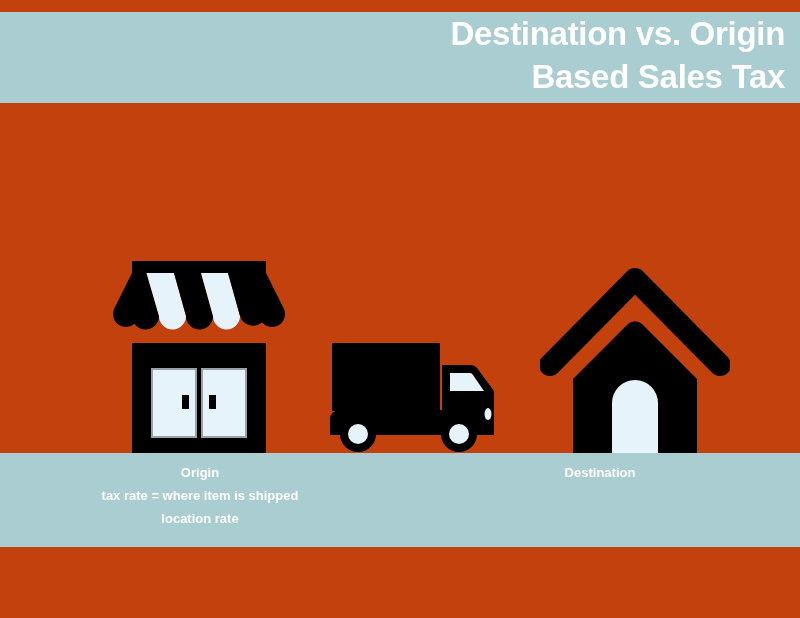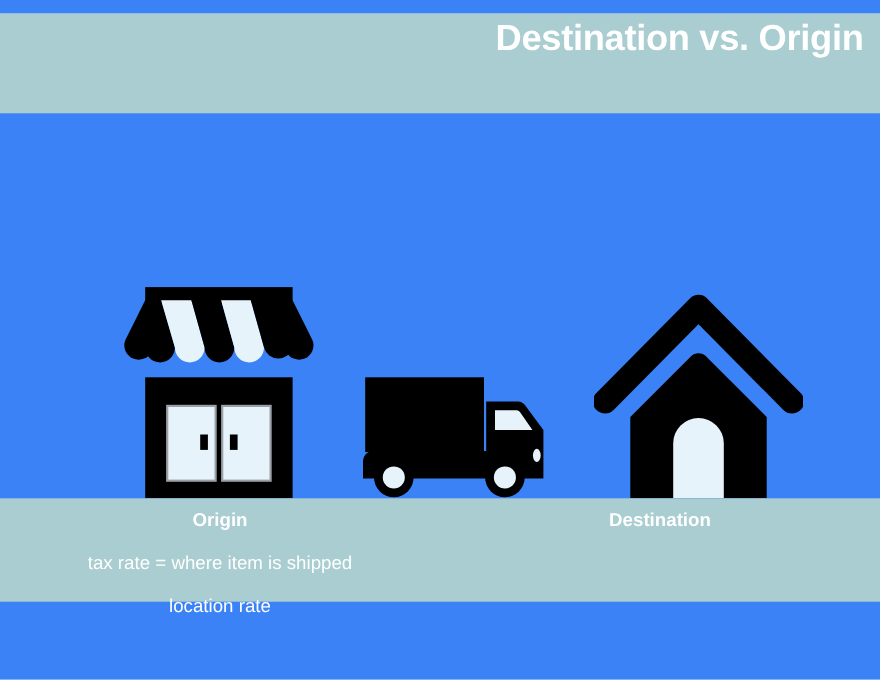"Destination vs. Origin" #canvas { background: #3b82f6 -> #c2410c }
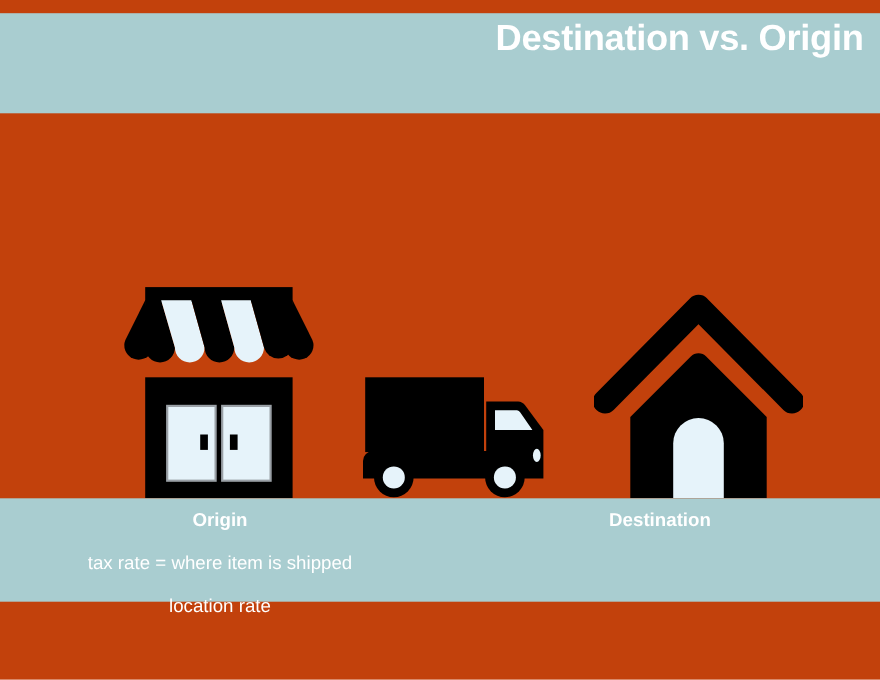"Based Sales Tax" span.tline { html: none -> <span>Based Sales Tax</span> }
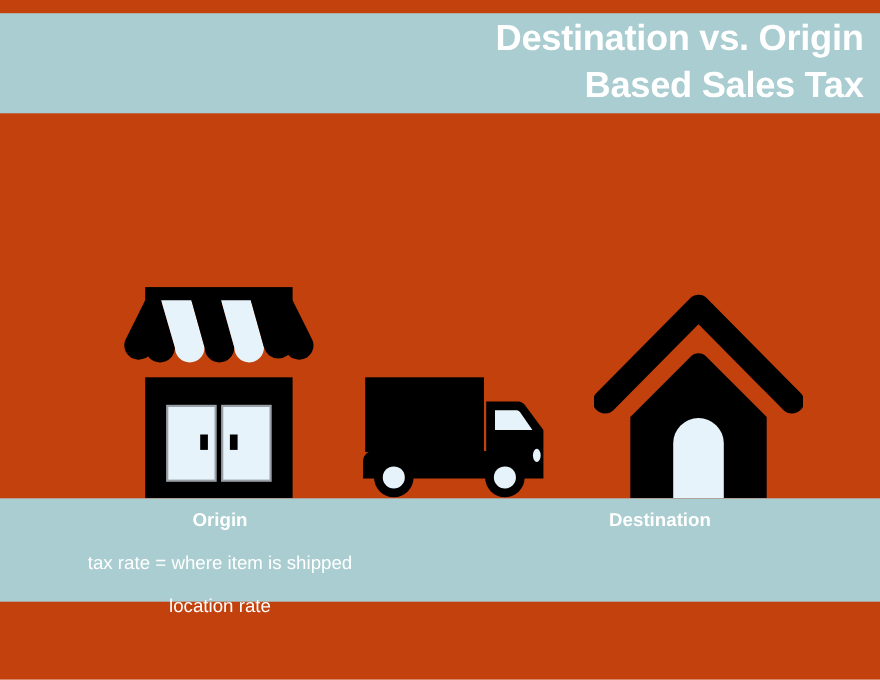"Origin" .caption { font-size: 17px -> 13px }
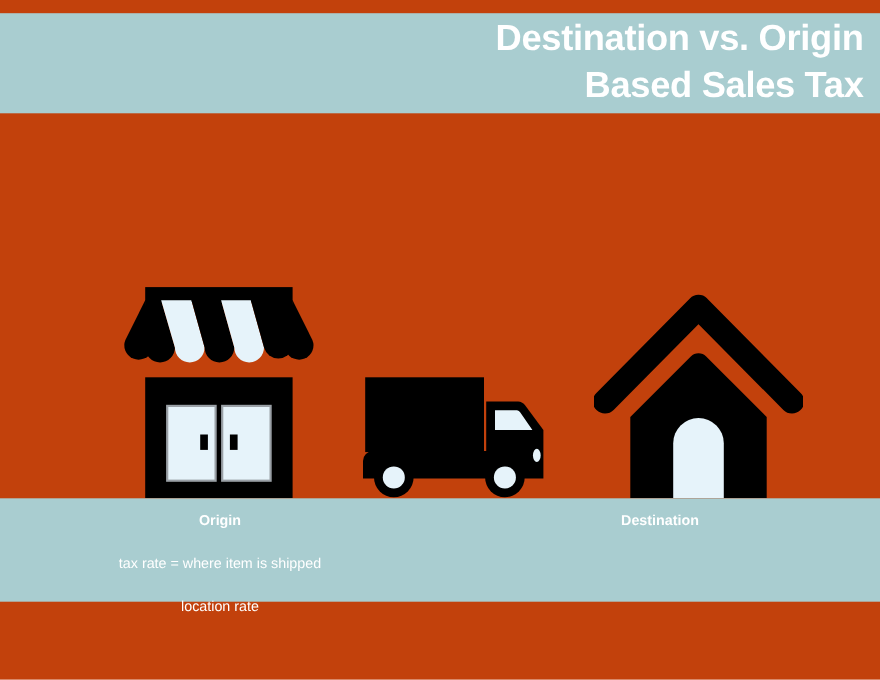"tax rate = where item" .caption .cline { font-weight: normal -> bold; margin-top: 16px -> none }
